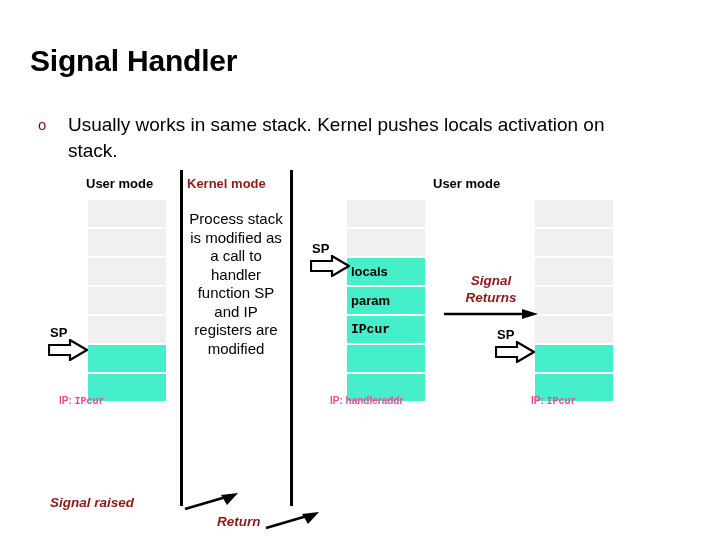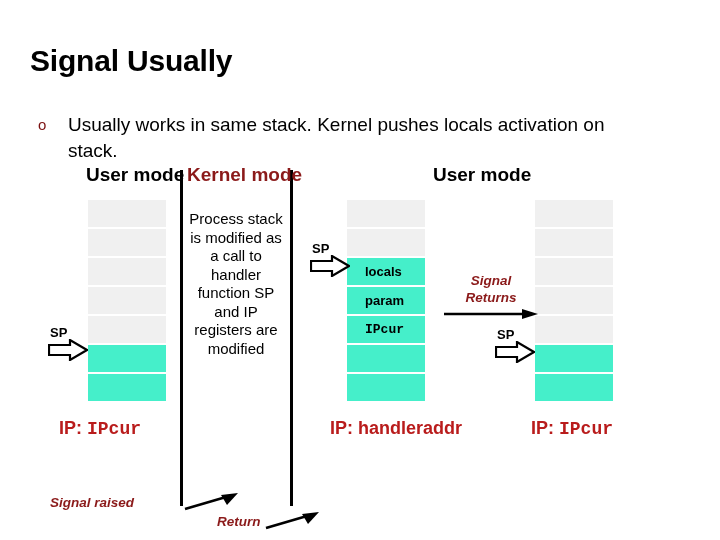"Signal Usually" div { text: Usually -> Handler }
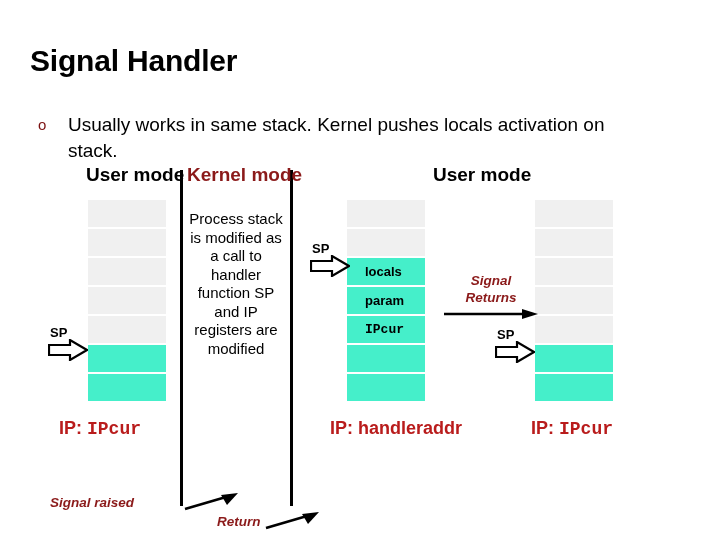"User mode" .mode-label { font-size: 19px -> 13px; top: 164px -> 176px }
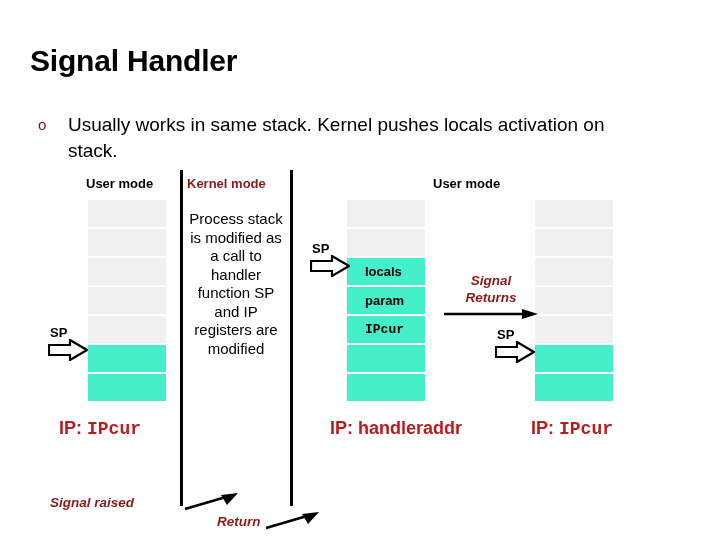"locals" .stack-cell { padding-left: 18px -> 4px }
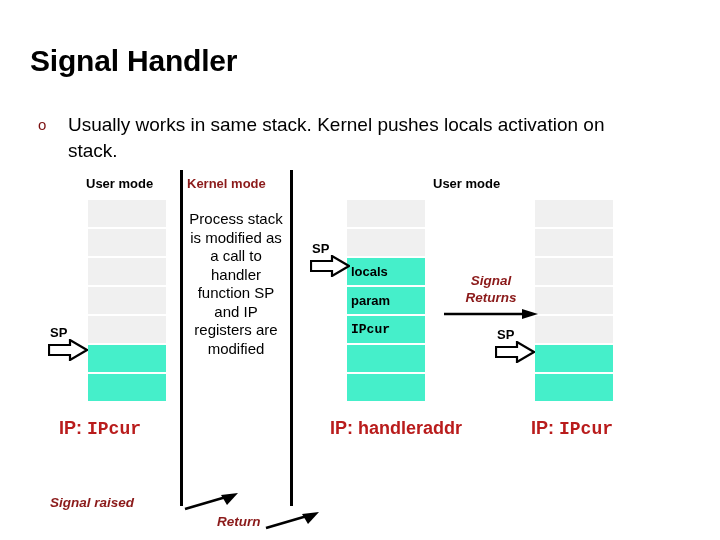"IP: IPcur" .ip-label { color: #b91c1c -> #ec4899; font-size: 18px -> 10px; top: 418px -> 395px }
